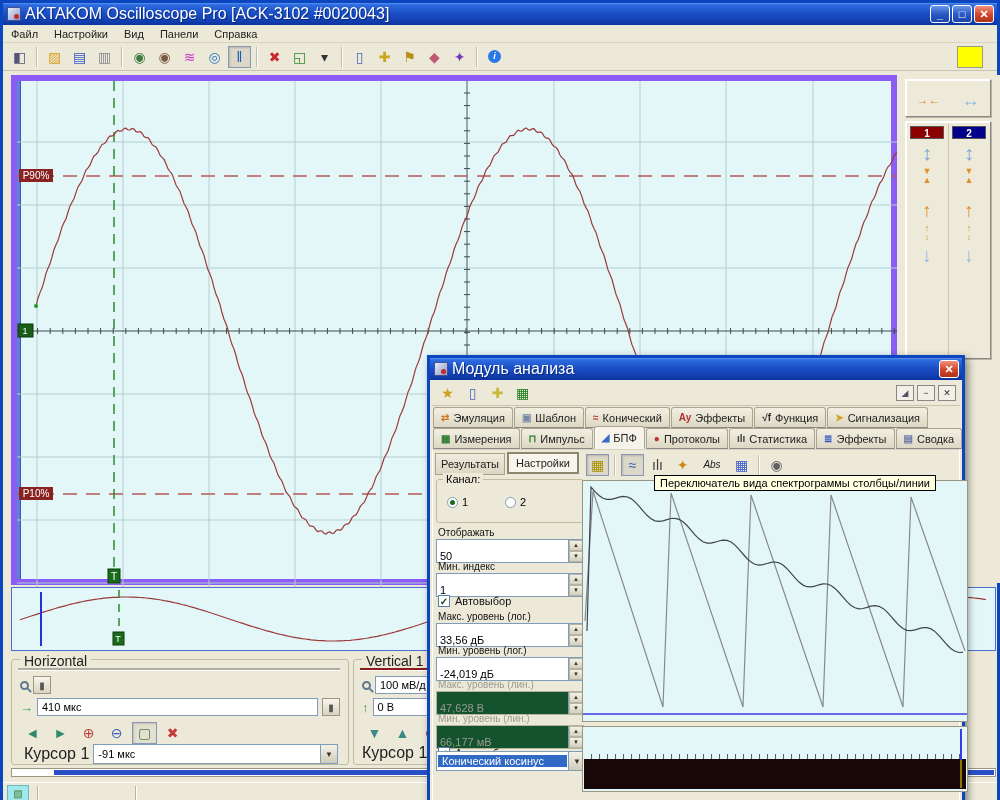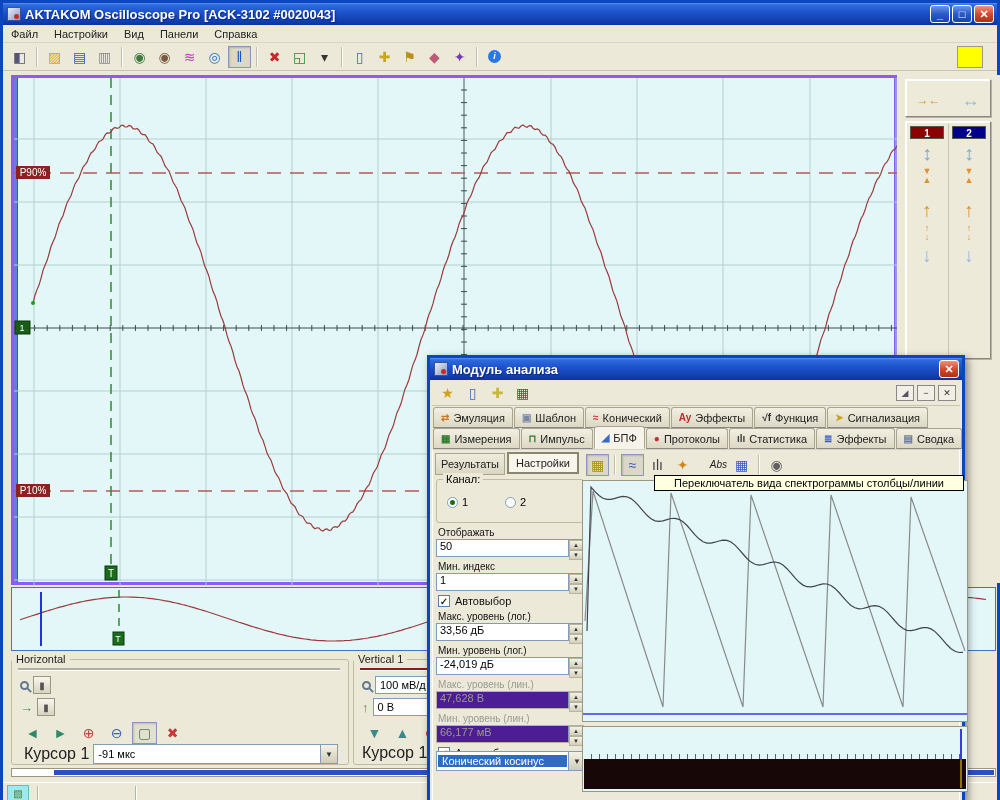"AKTAKOM Oscilloscope Pro [ACK-3102" .titlebar .ttl { font-size: 13px -> 16px; font-weight: bold -> normal }
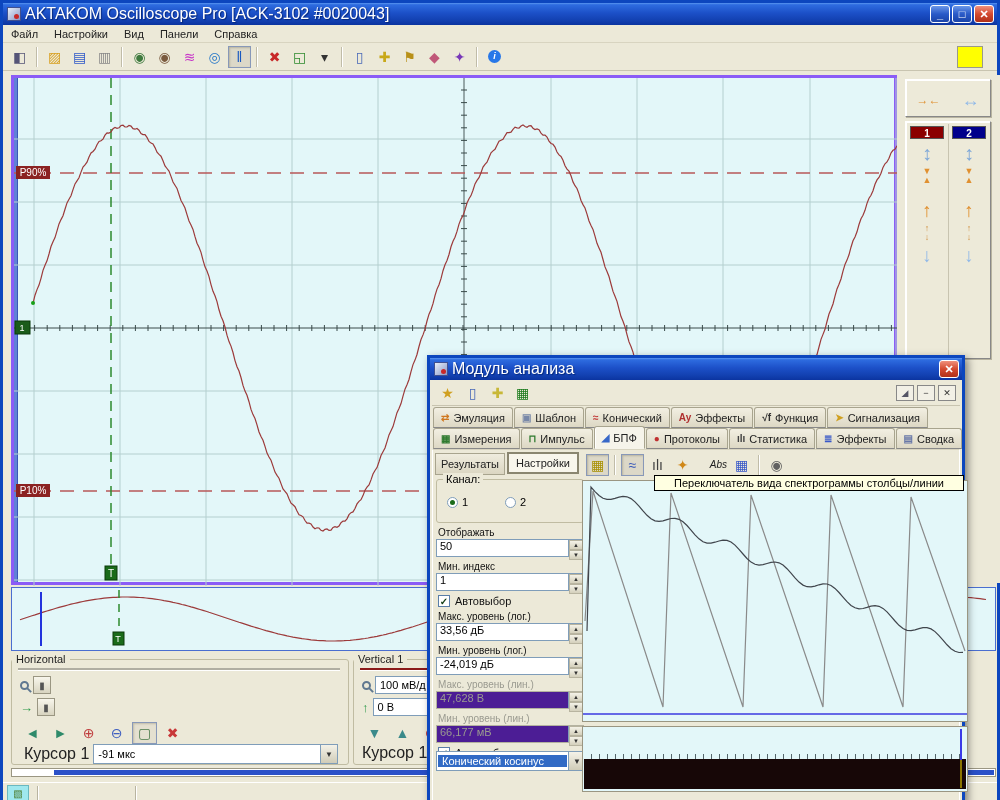"P90%" .scope { border: 3px solid #8b5cf6 -> 6px solid #8b5cf6 }
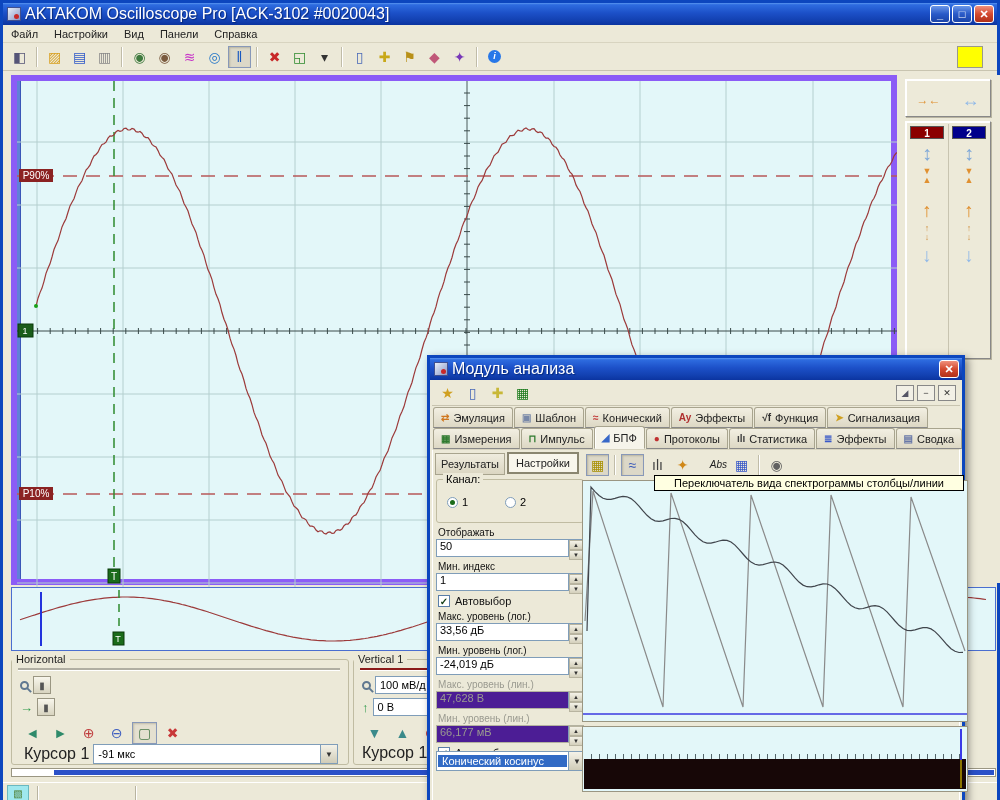"Abs" button.tbtn { justify-content: flex-end -> none }
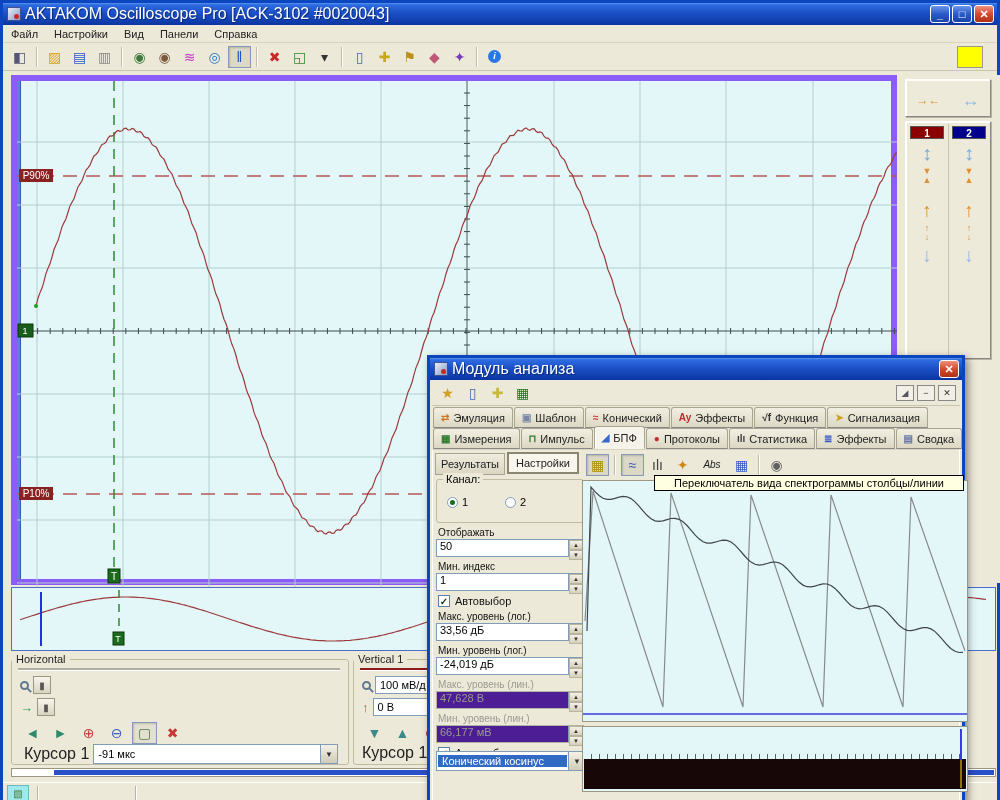"Переключатель вида спектрограммы" .tooltip { padding: 1px 19px -> 1px 5px }
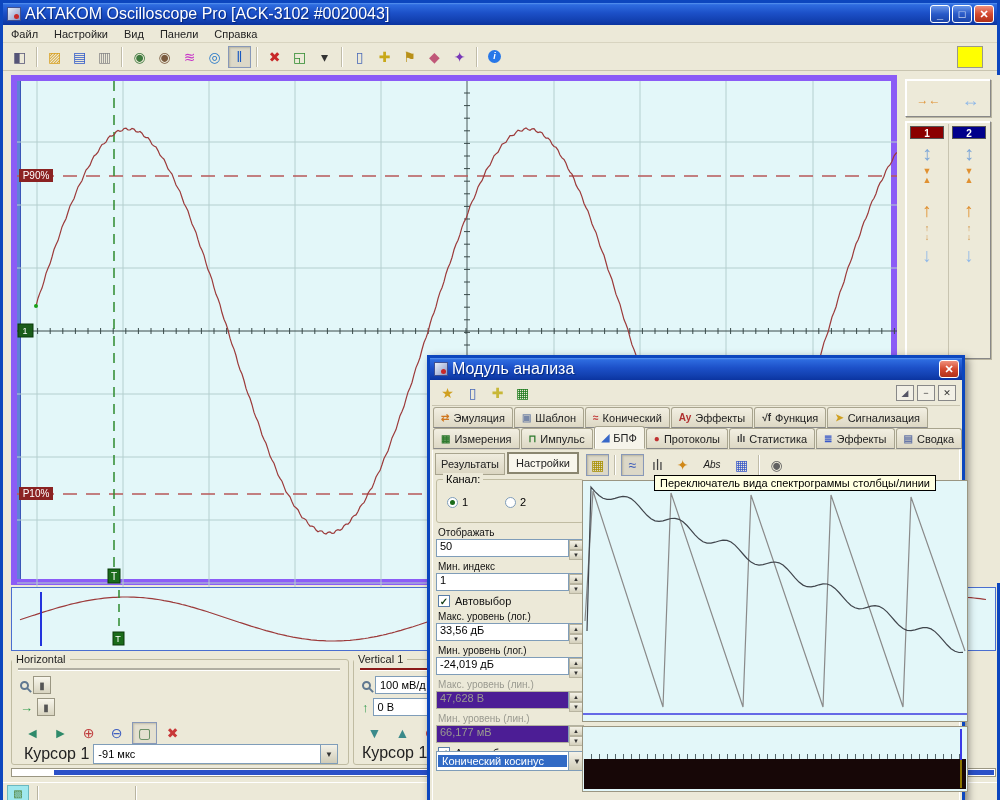"50" .inp { align-items: flex-start -> flex-end; height: 18px -> 24px }
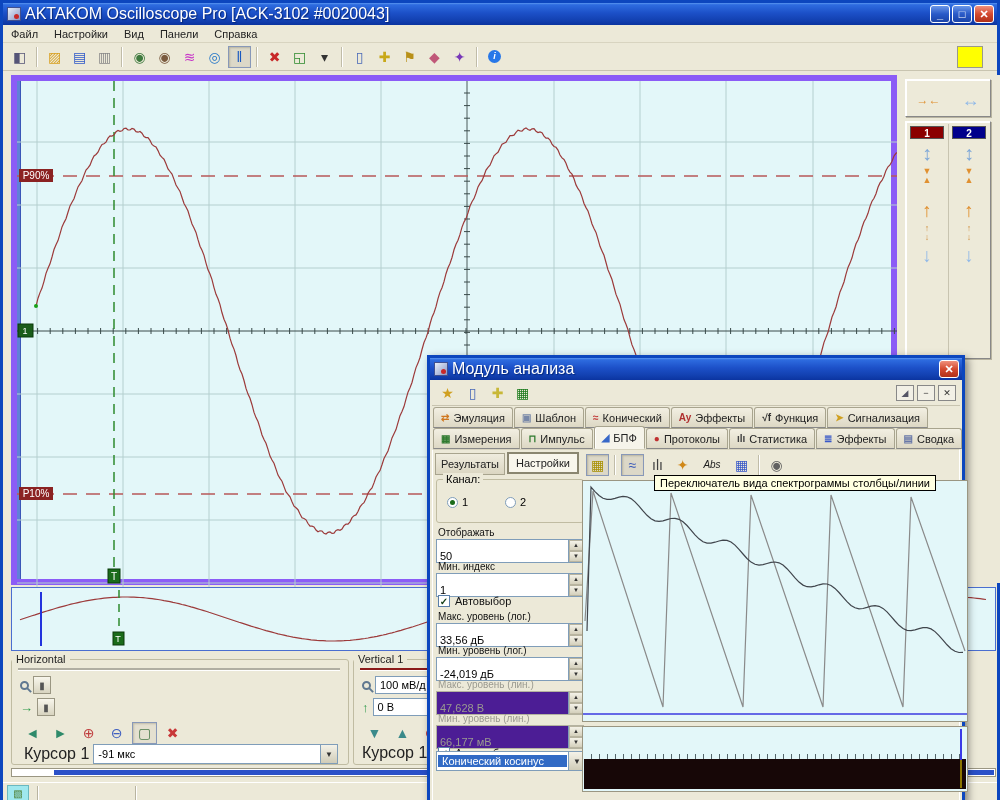"Horizontal" .group .legend { font-size: 11px -> 14px; left: 0 -> 8px }
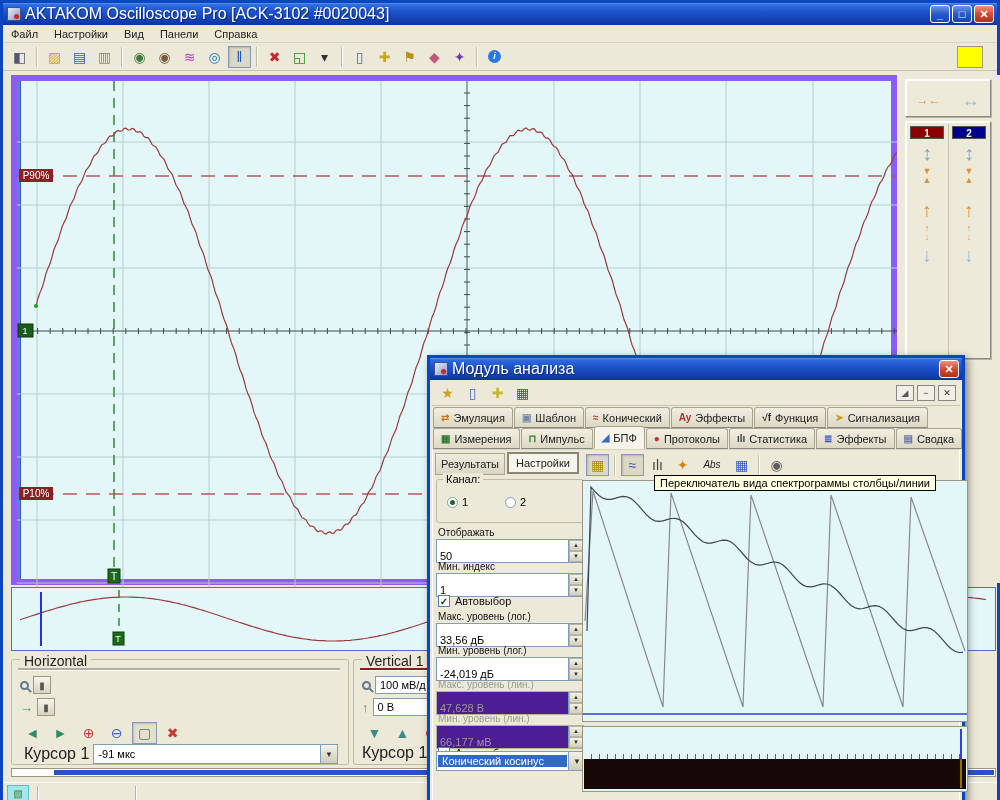"410 мкс" span.hfield { html: none -> <span>410 мкс</span> }
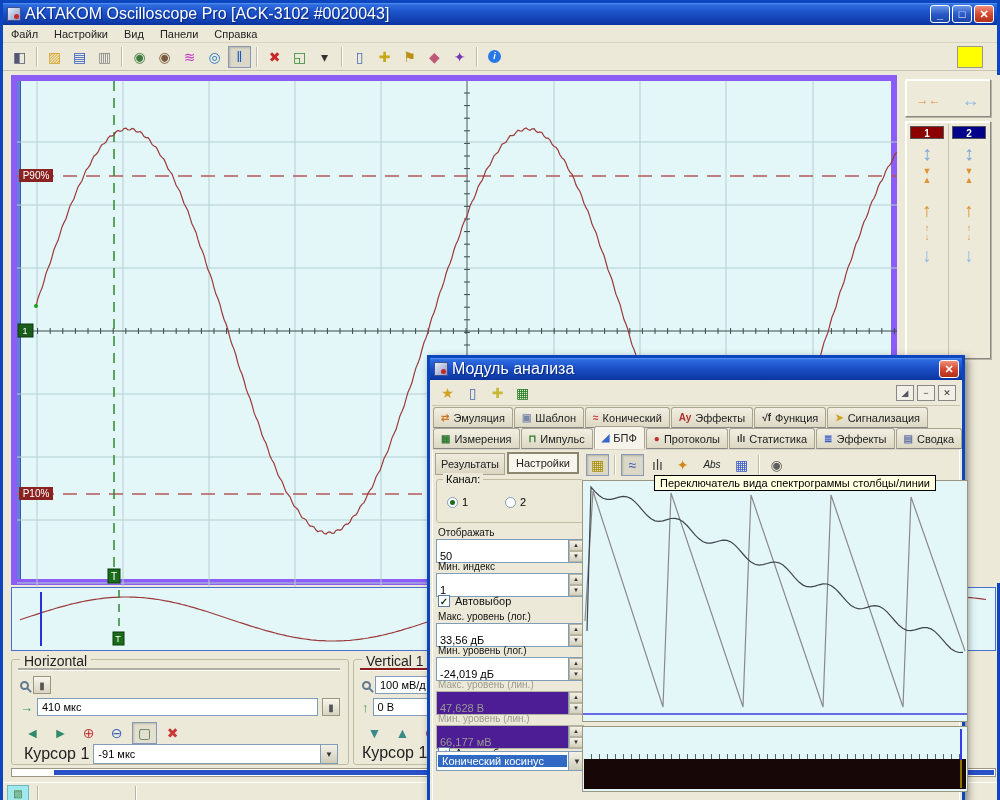"47,628 В" .inp.dis { background: #4c1d95 -> #14532d }
